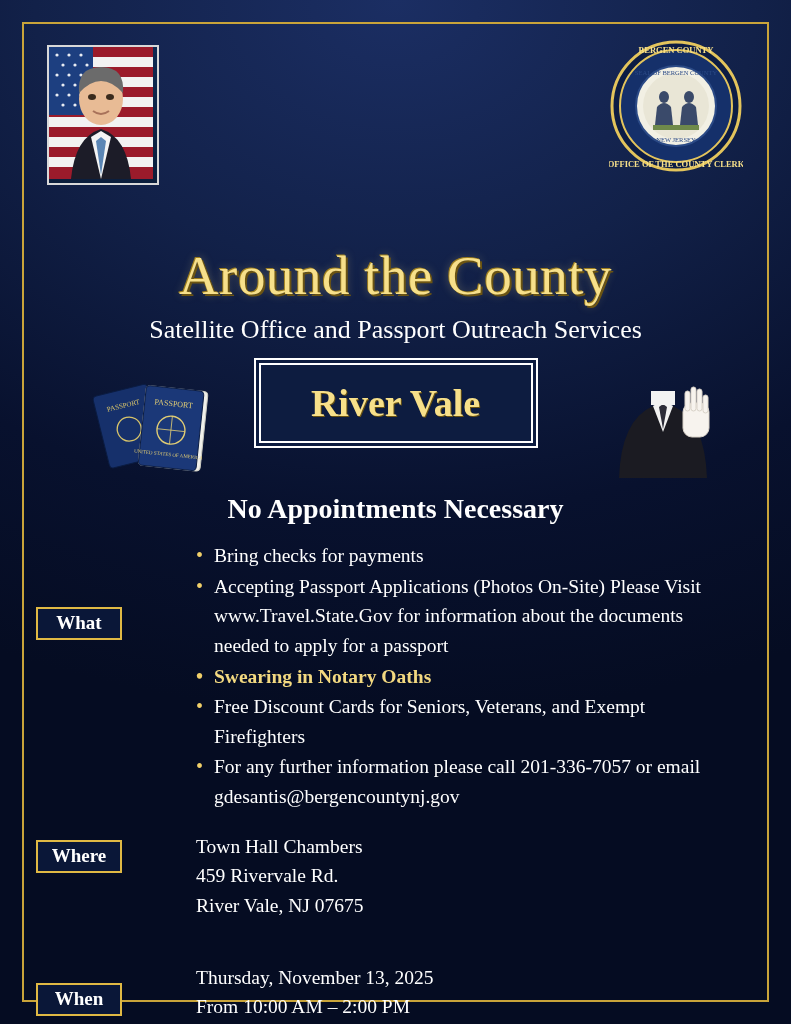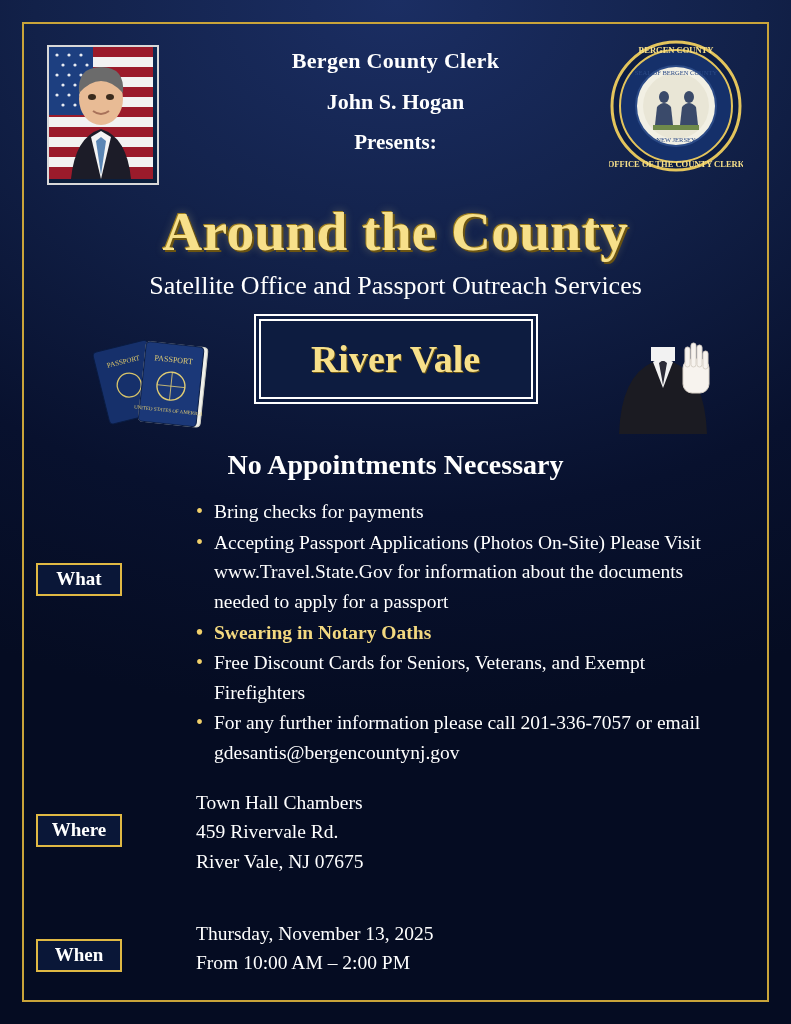"Bergen County Clerk" div.header-text { html: <div> <div>Bergen County Clerk</div> <div>John S. Hogan</div> <div>Presents:</div> </div> -> none }
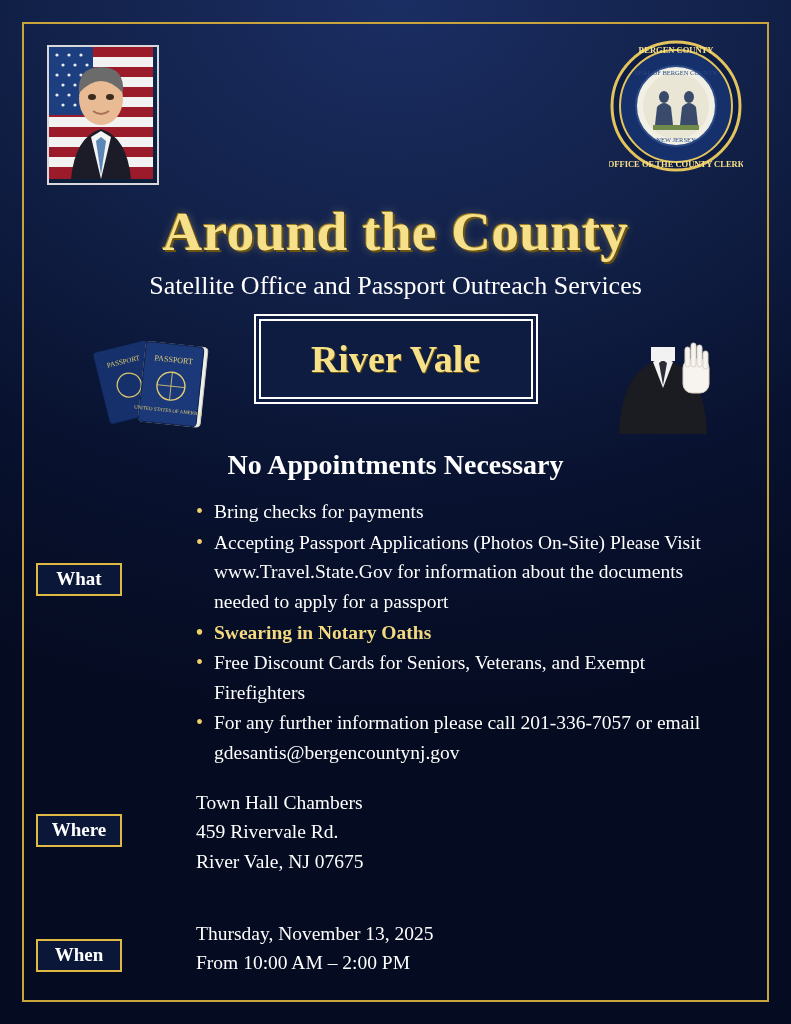"Around the County" .title { font-weight: bold -> normal; margin-top: 16px -> 60px }
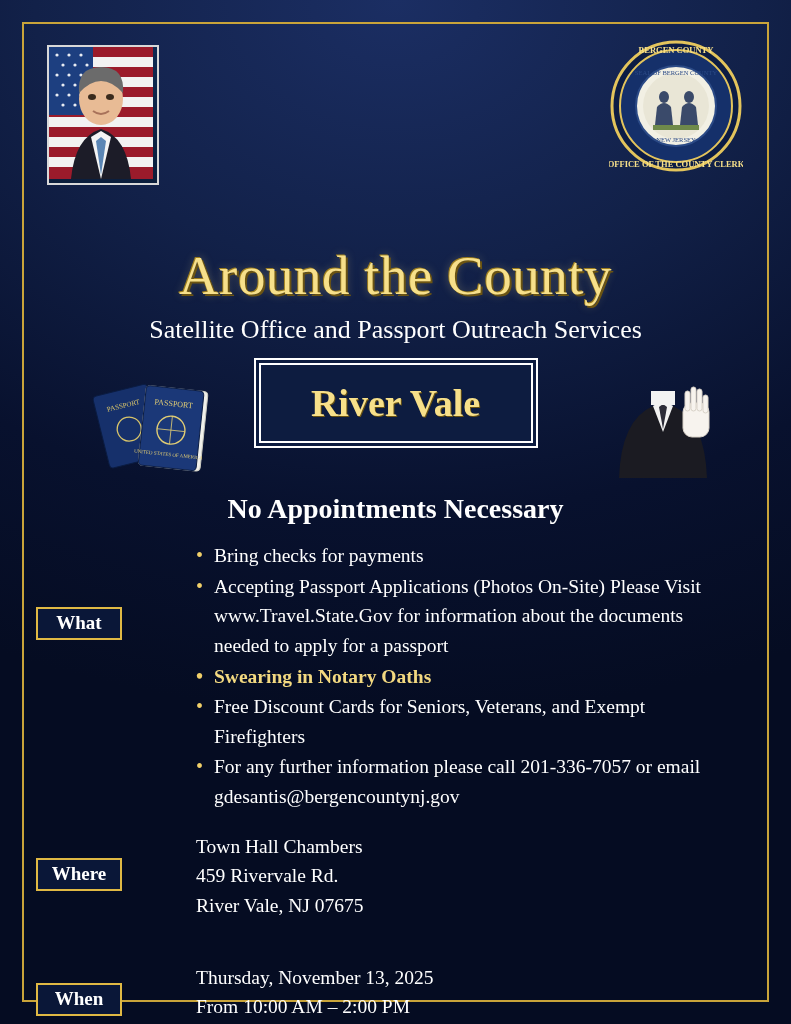"Where" div.tag { top: 26px -> 8px }
